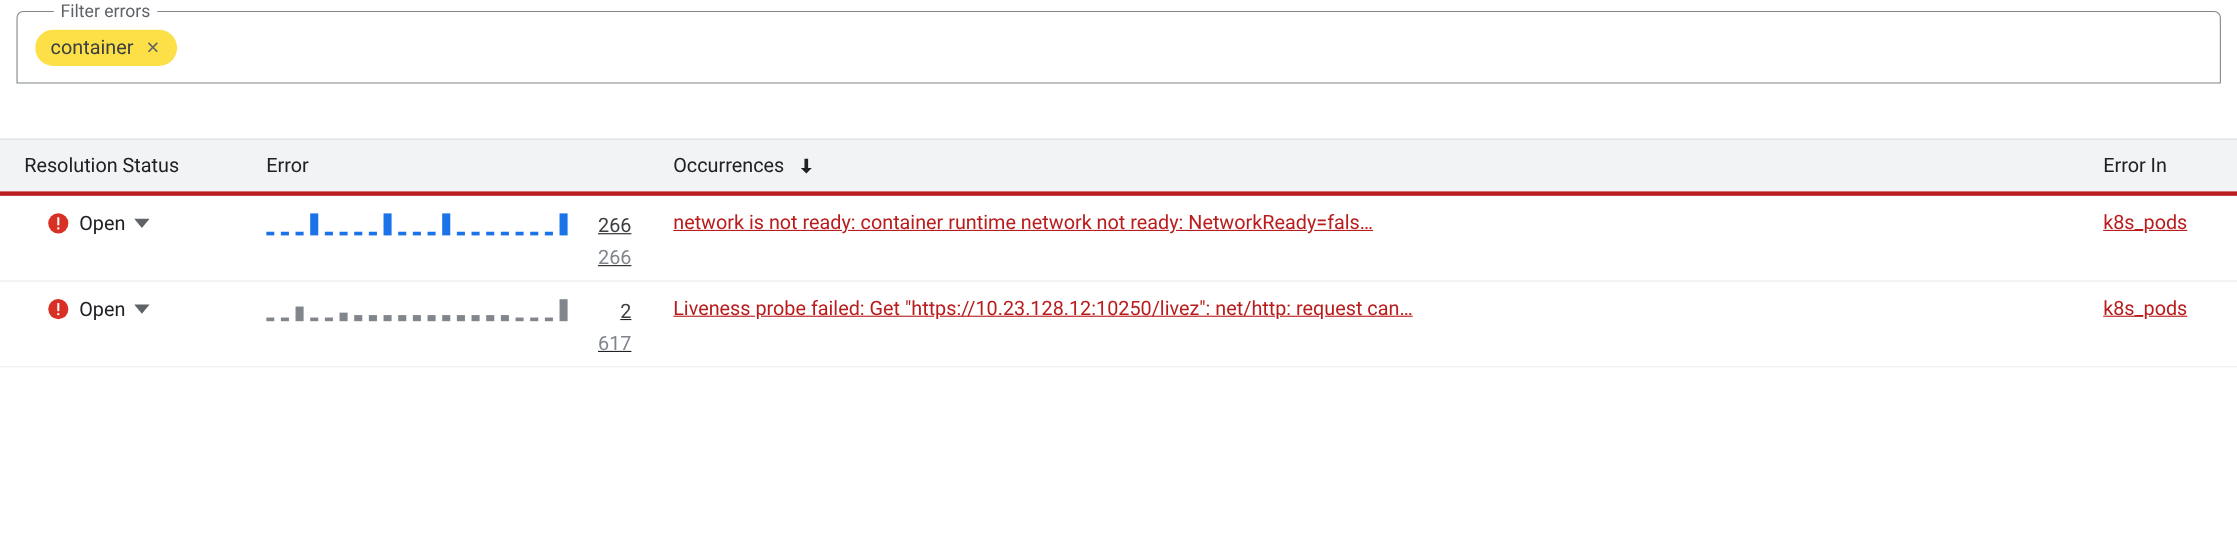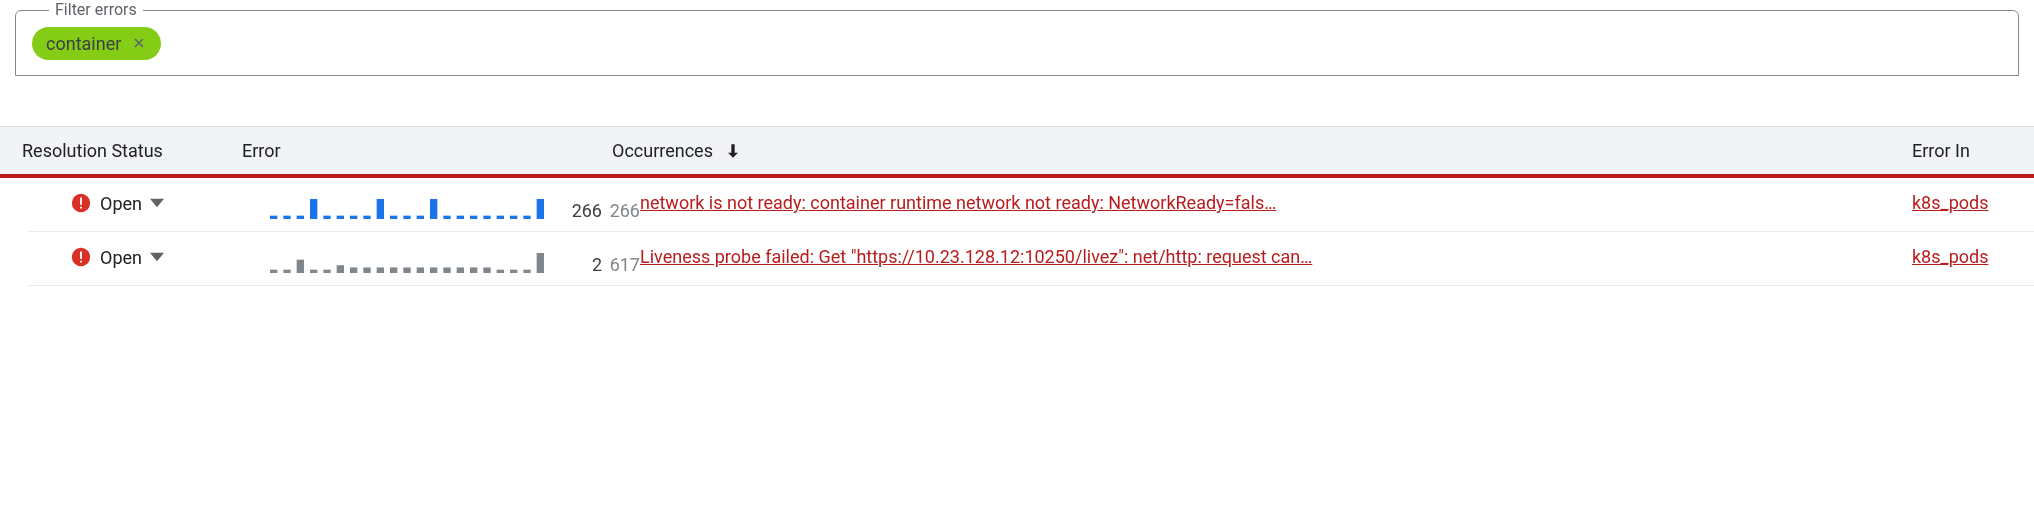"container" .chip { background: #84cc16 -> #fde047 }
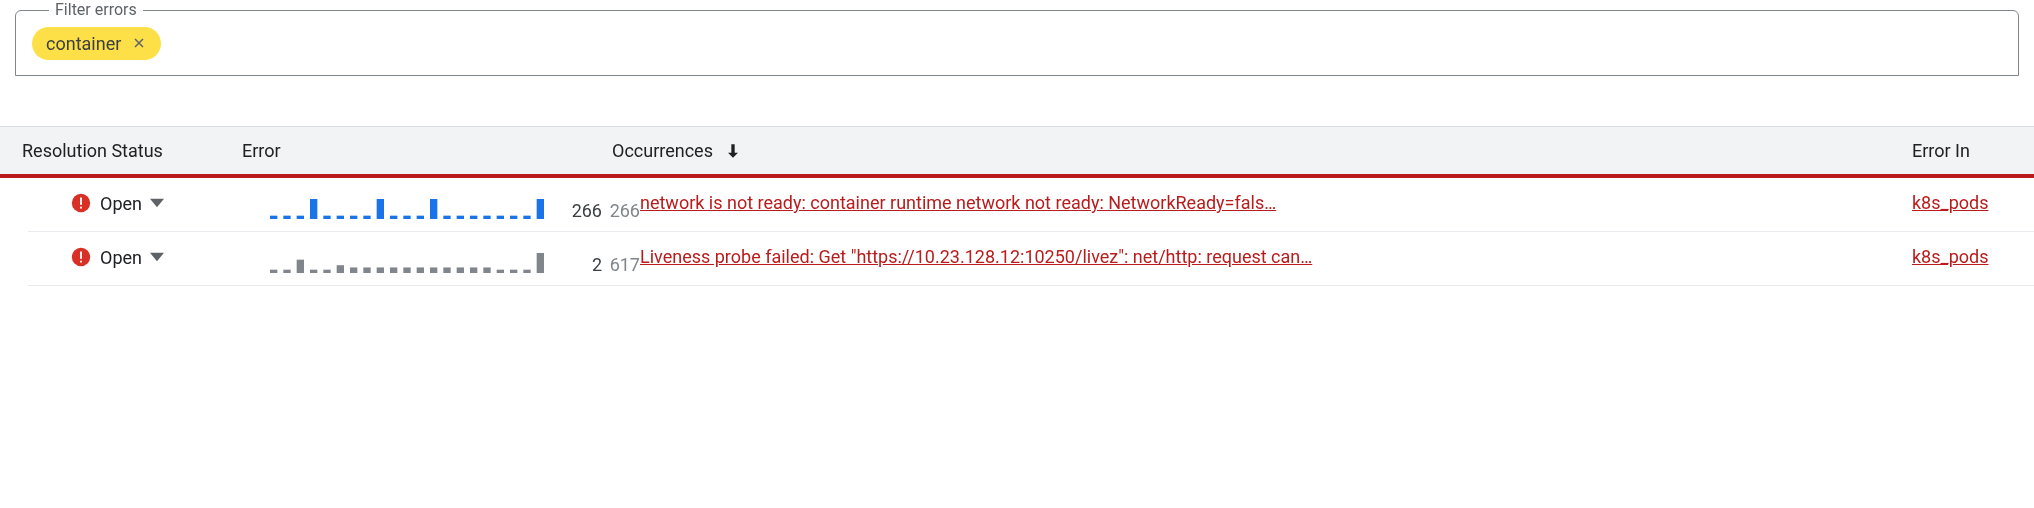"Open" .table-row { margin-left: 28px -> none }
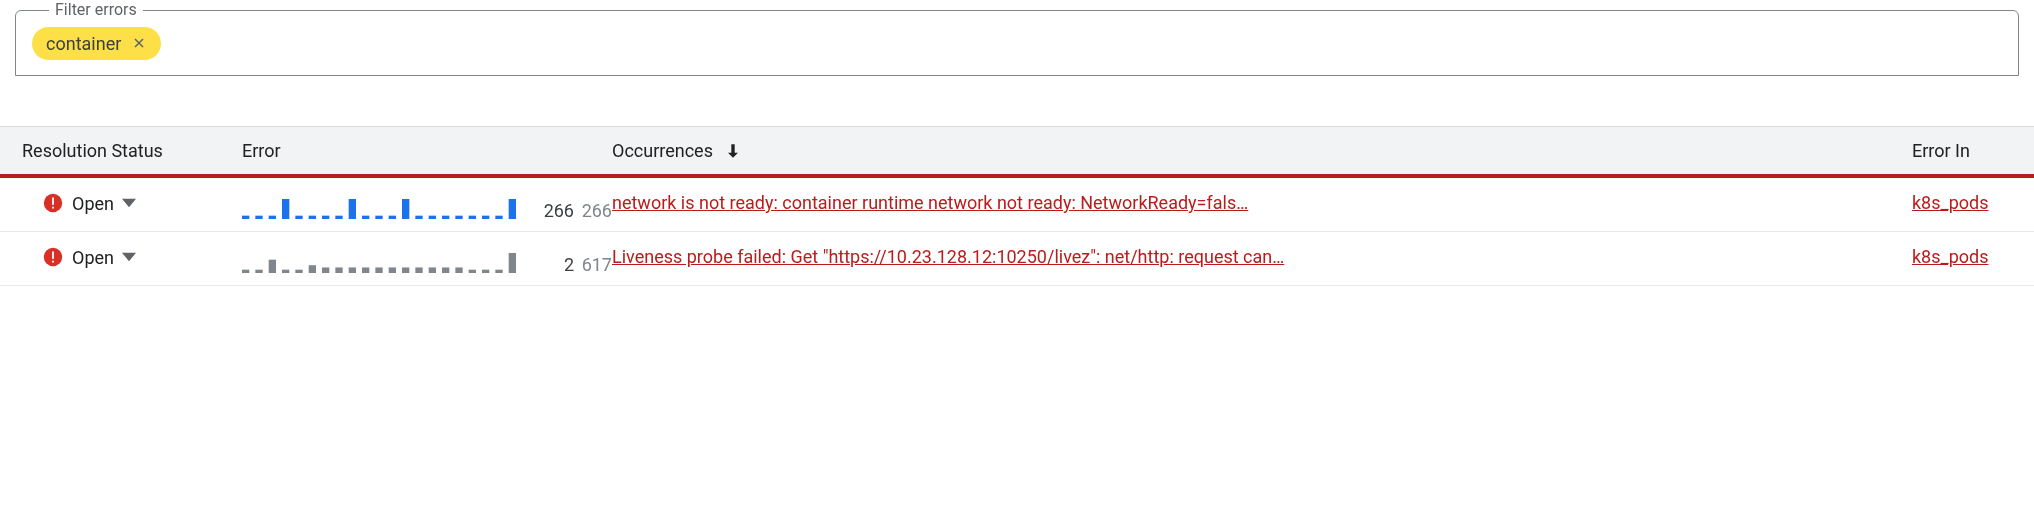"266" .occurrences-cell { flex-direction: none -> column; text-decoration: none -> underline }
